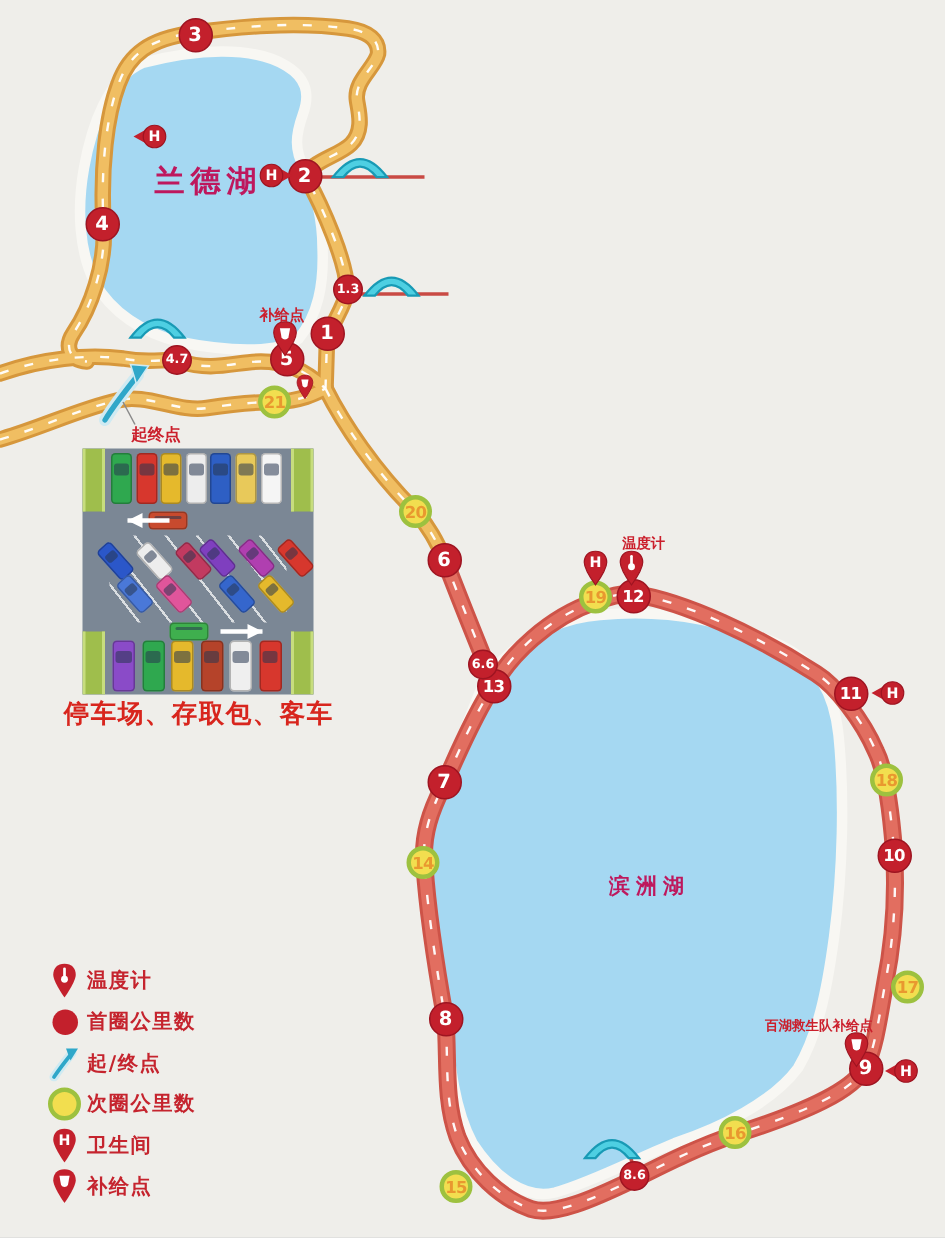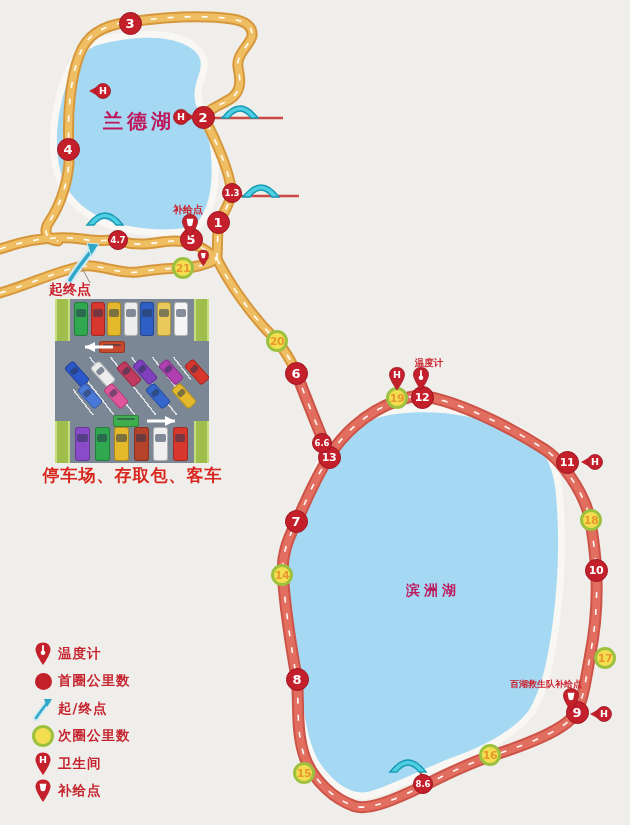"起终点" div.map-label { font-size: 14px -> 11px; left: 70px -> 104px }
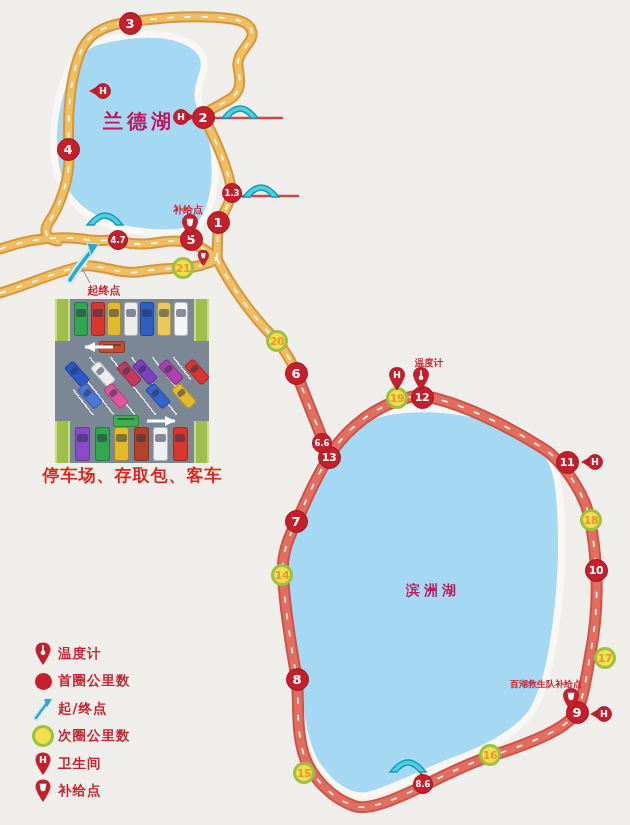"15" div.mk { top: 762px -> 780px }
